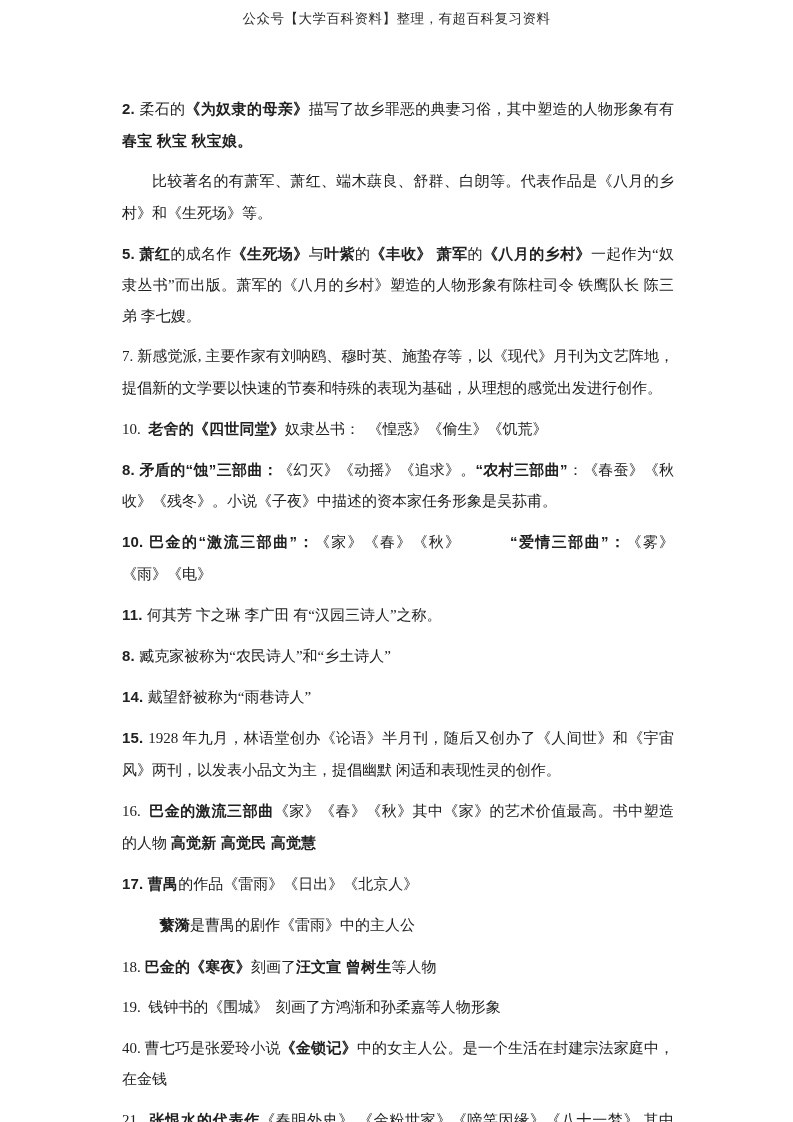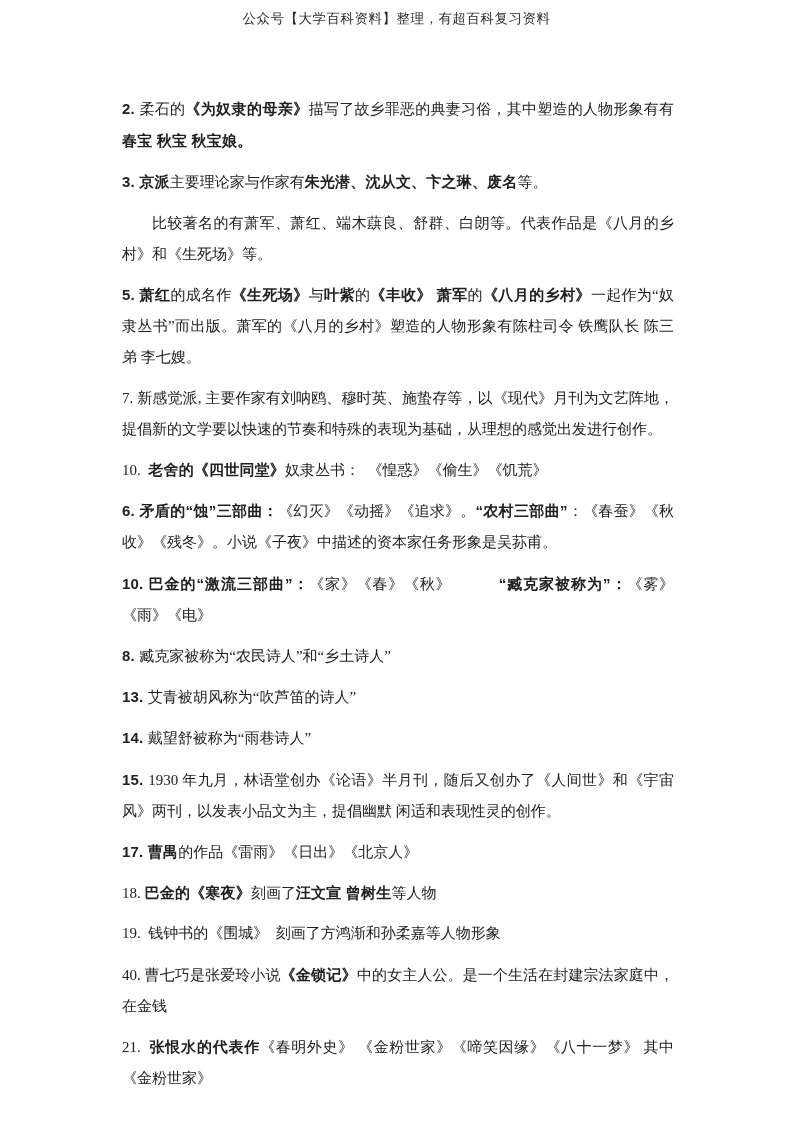"3. 京派主要理论家与作家有朱光潜、沈从文、卞之琳、废名等。" p.para { html: <p><span>3. 京派</span><span>主要理论家与作家有</span><span>朱光潜、沈从文、卞之琳、废名</span><span>等。</span></p> -> none }
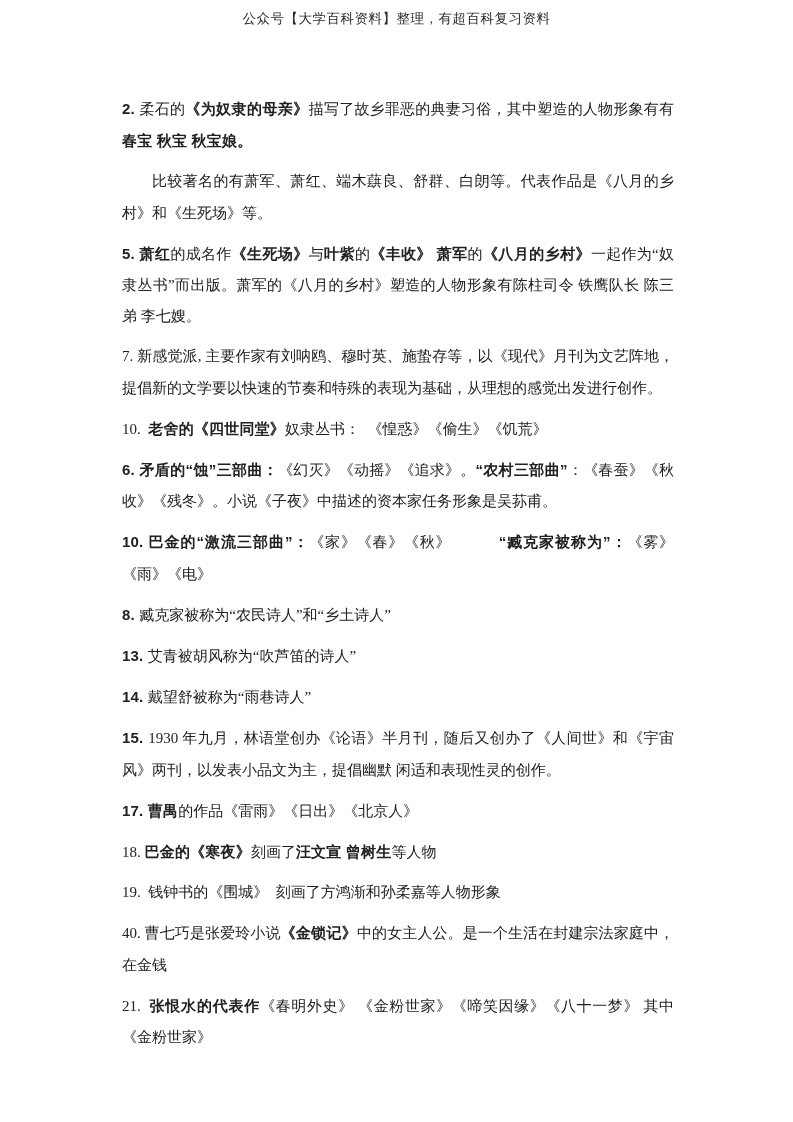"6. 矛盾的“蚀”三部曲：" span.seg { text: 6 -> 8 }
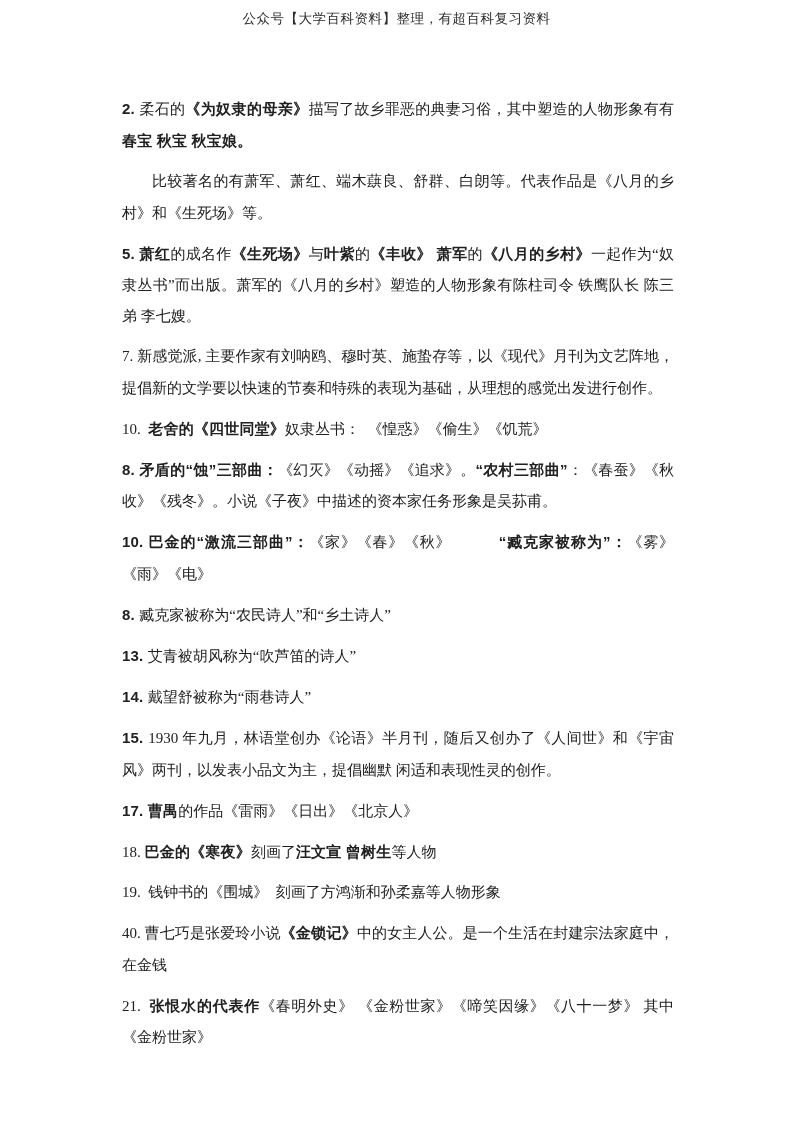"“臧克家被称为”：" span.seg { text: 臧克家被称为 -> 爱情三部曲 }
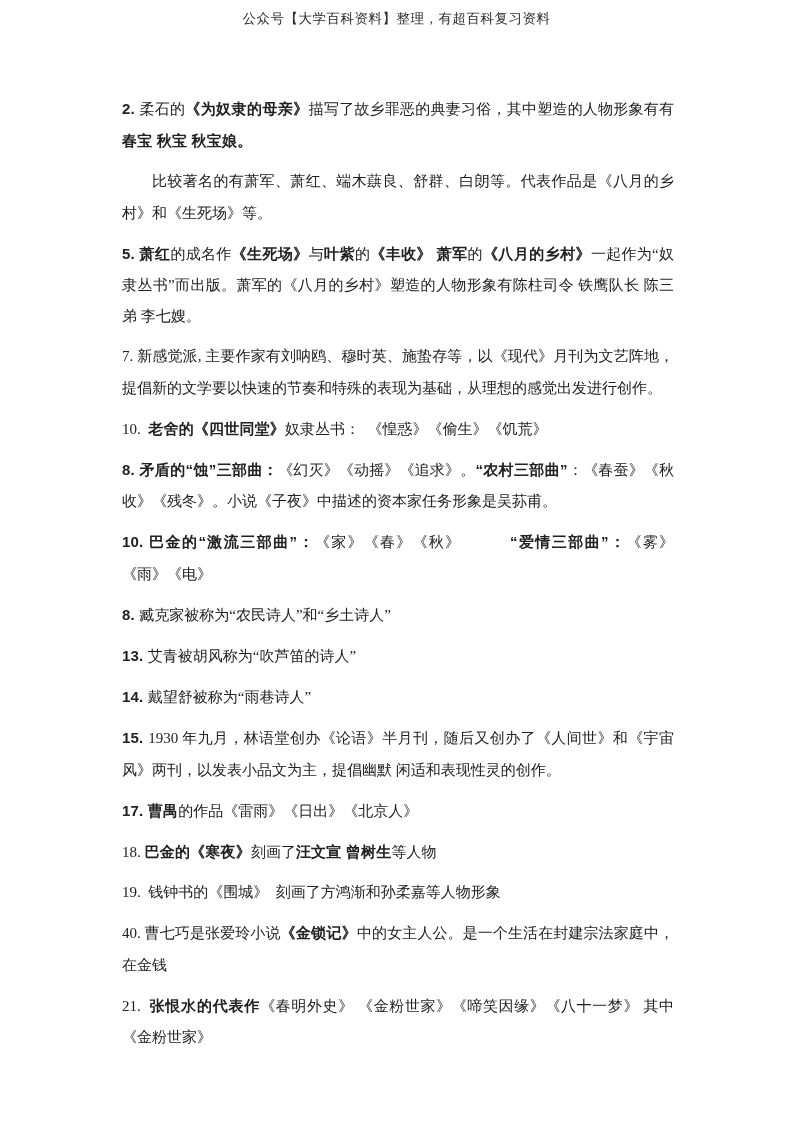"11. 何其芳 卞之琳 李广田 有“汉园三诗人”之称。" p.para { html: none -> <p><span>11. </span><span>何其芳 卞之琳 李广田 有“汉园三诗人”之称。</span></p> }
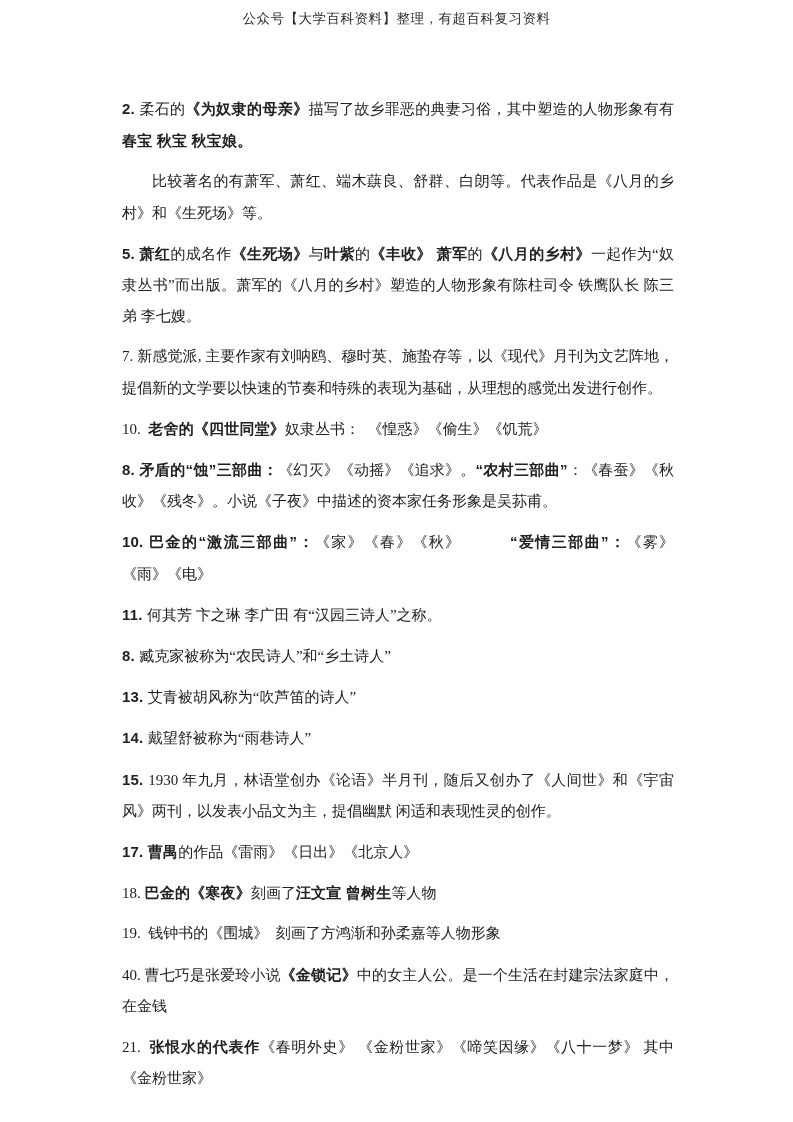"13. 艾青被胡风称为“吹芦笛的诗人”" p.para { html: <p><span>13. </span><span>艾青被胡风称为“吹芦笛的诗人”</span></p> -> none }
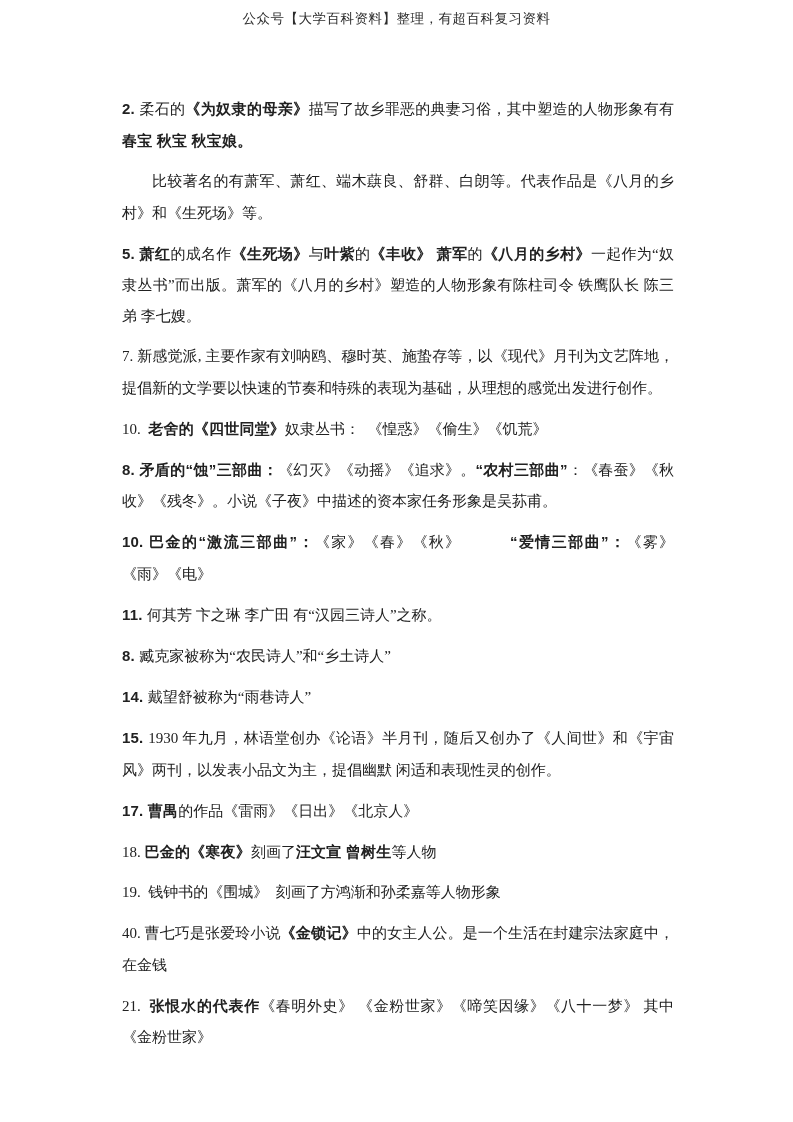"1930" span.seg { text: 1930 -> 1928 }
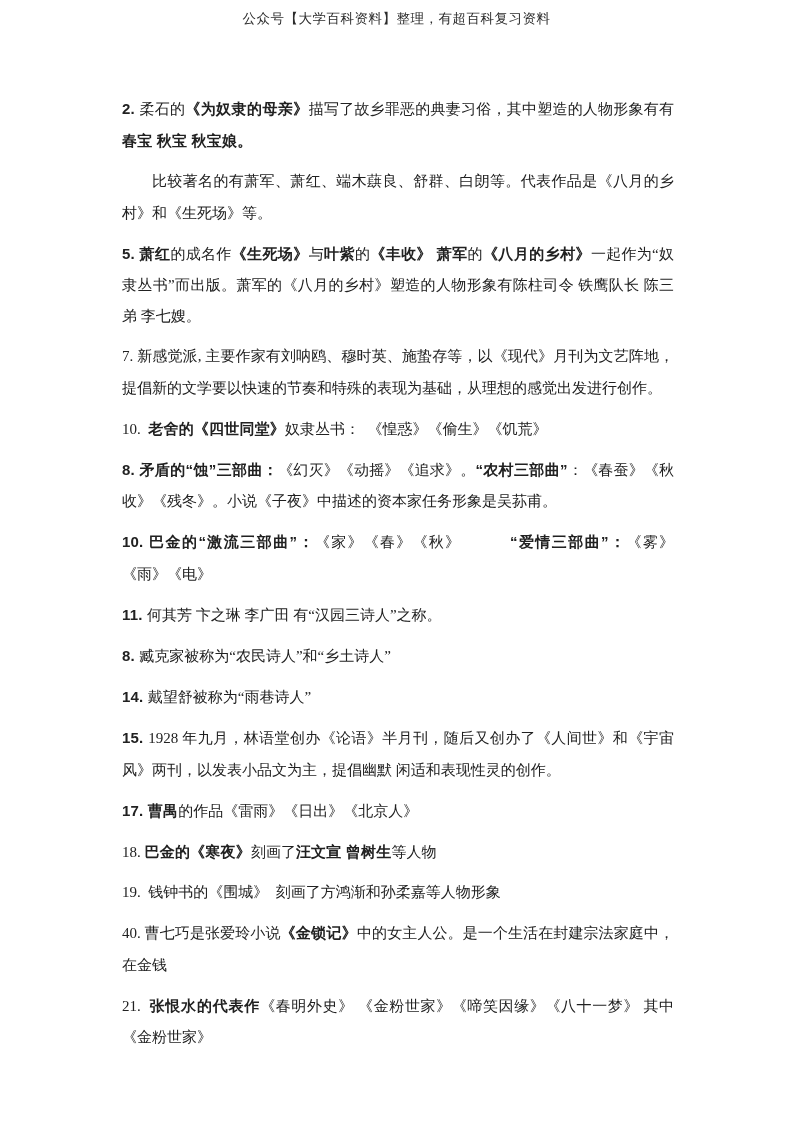"16." p.para { html: none -> <p><span>16. </span><span>巴金的激流三部曲</span><span>《家》《春》《秋》其中《家》的艺术价值最高。书中塑造的人物 </span><span>高觉新 高觉民 高觉慧</span></p> }
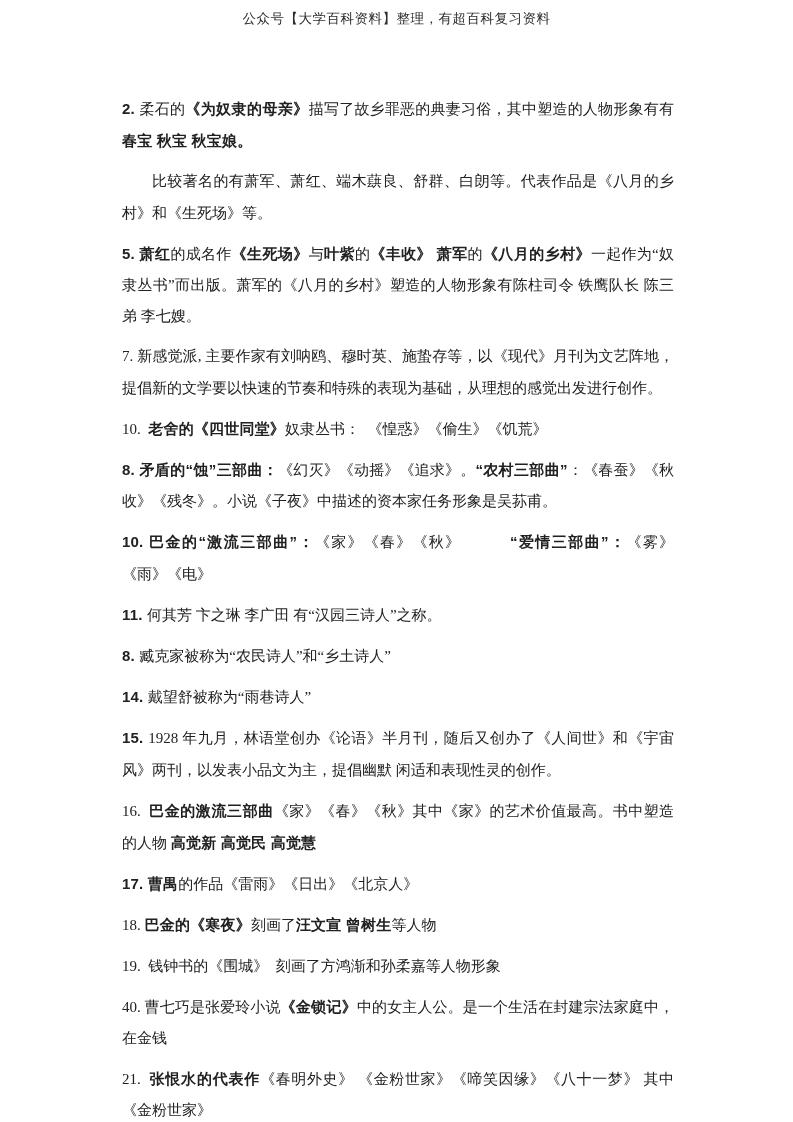"蘩漪是曹禺的剧作《雷雨》中的主人公" p.para { html: none -> <p><span>蘩漪</span><span>是曹禺的剧作《雷雨》中的主人公</span></p> }
